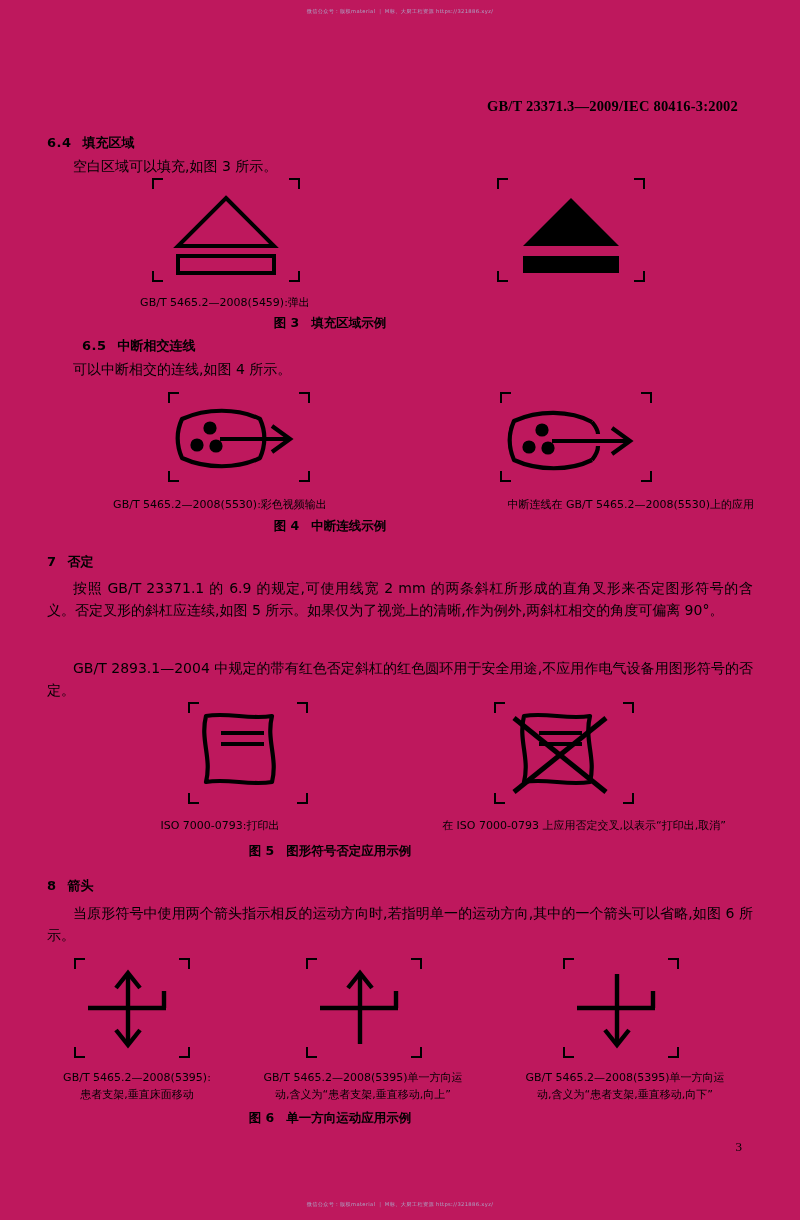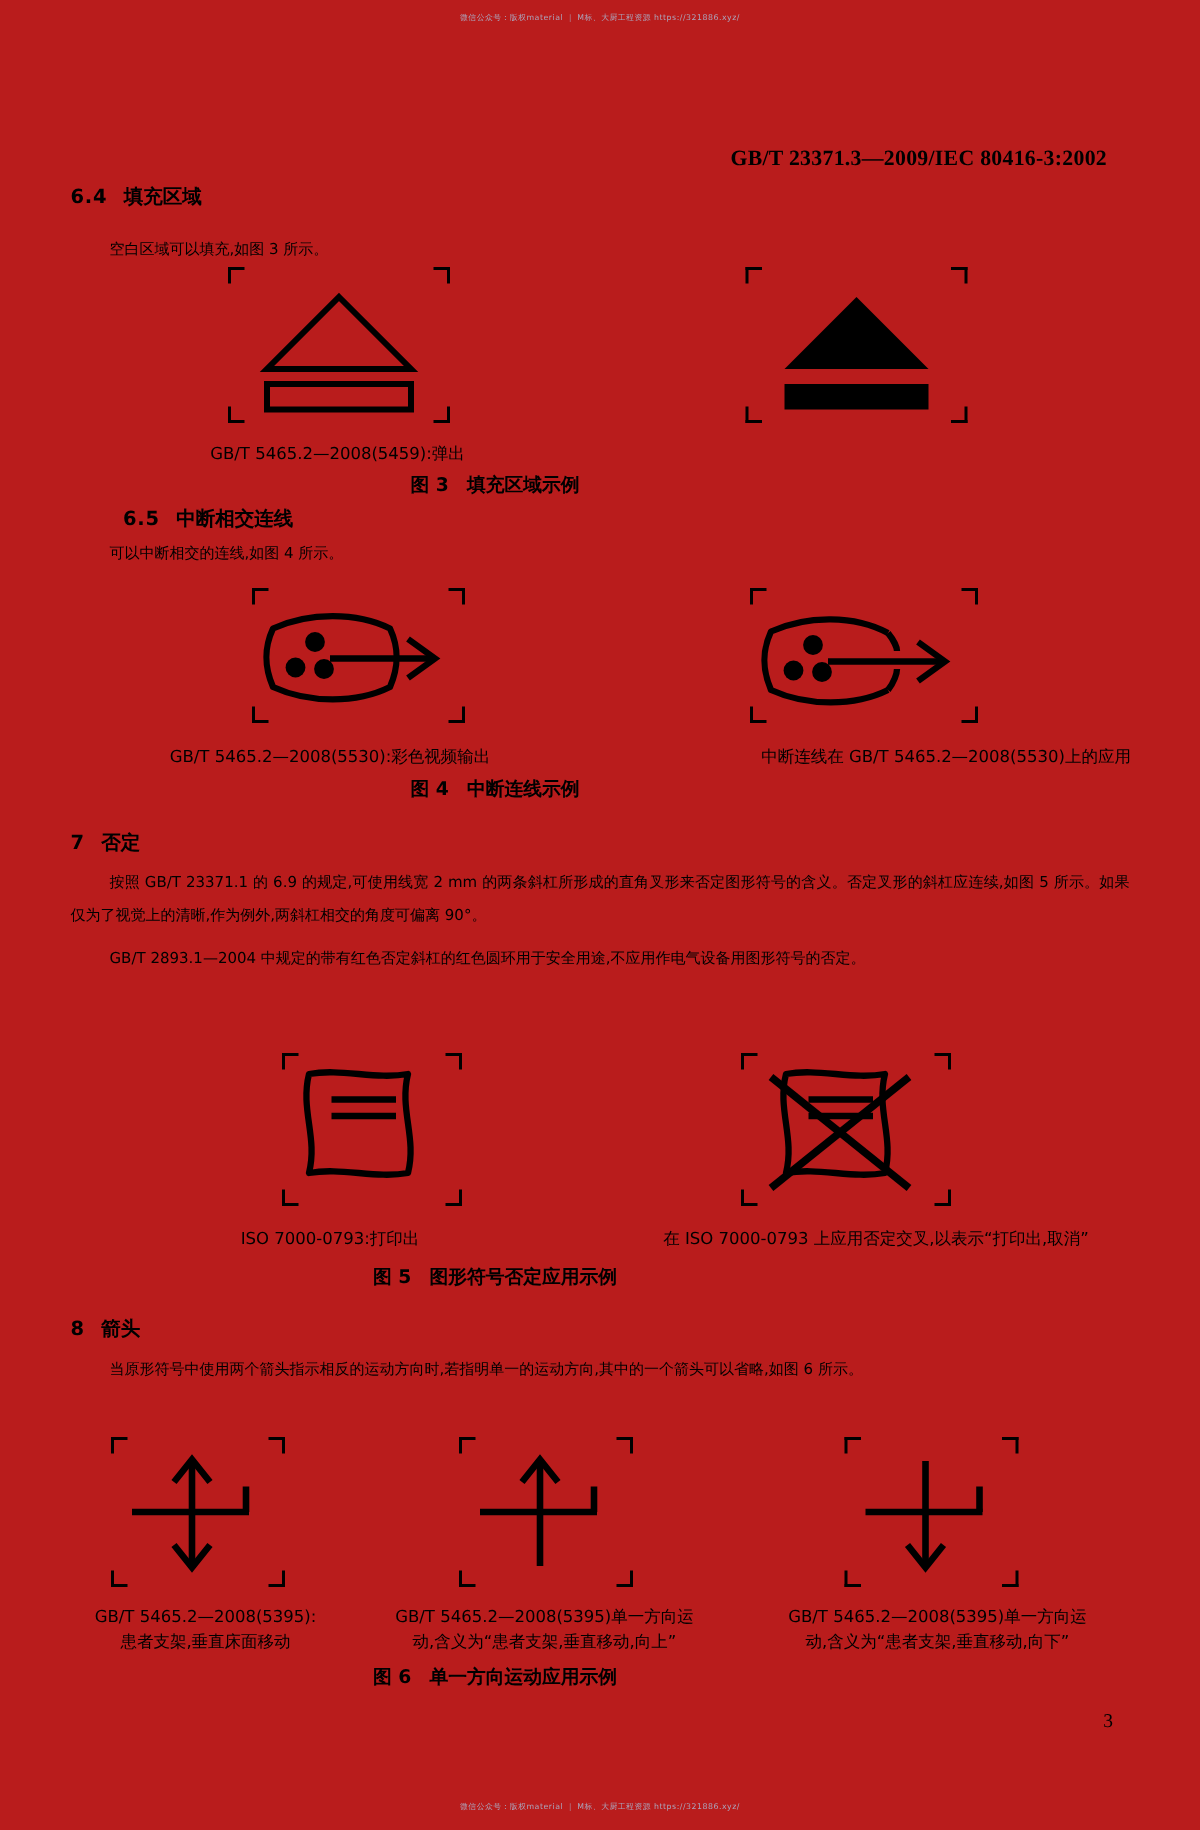"GB/T 23371.3—2009/IEC 80416-3:2002" .page { background: #b91c1c -> #be185d }
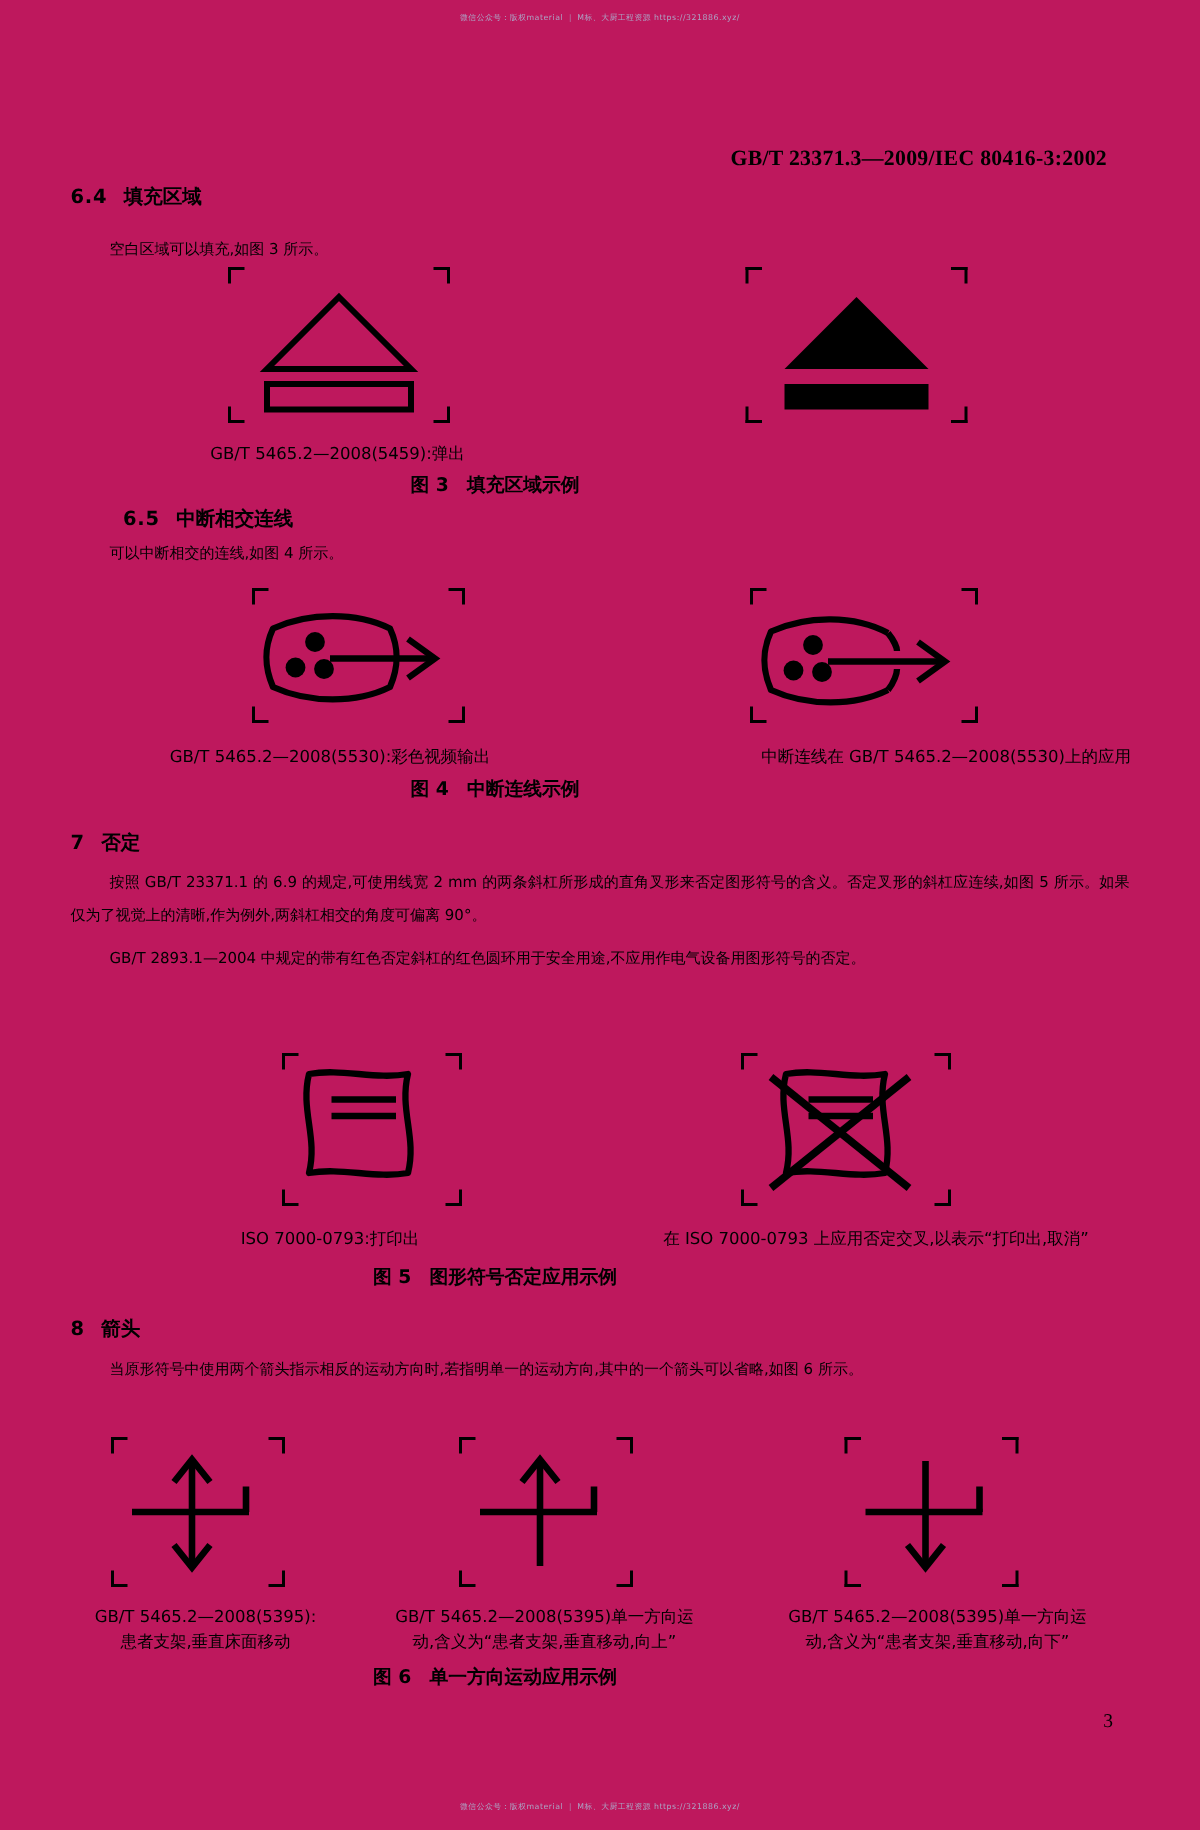"6.4 填充区域" div.clause-title { top: 122px -> 134px }
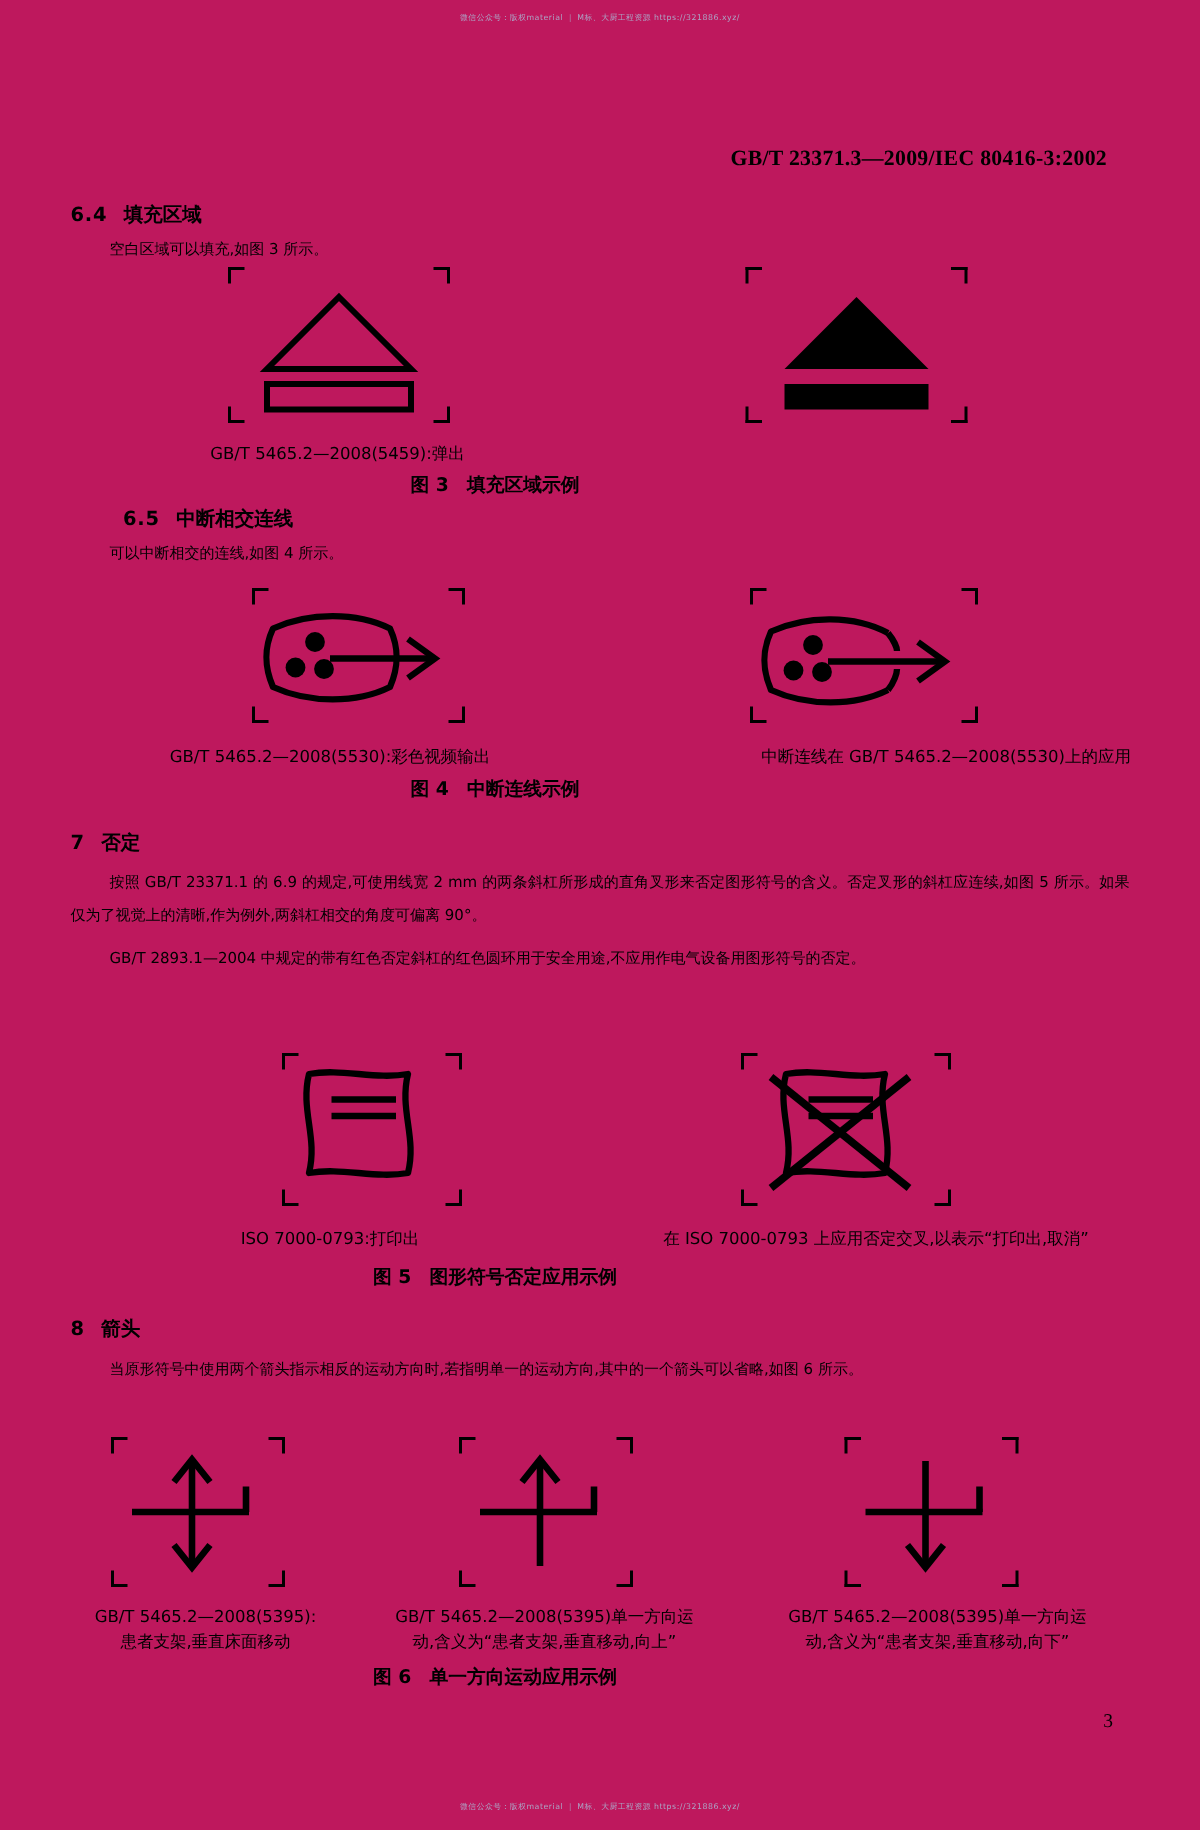"空白区域可以填充,如图 3 所示。" .para { font-size: 10px -> 14px }
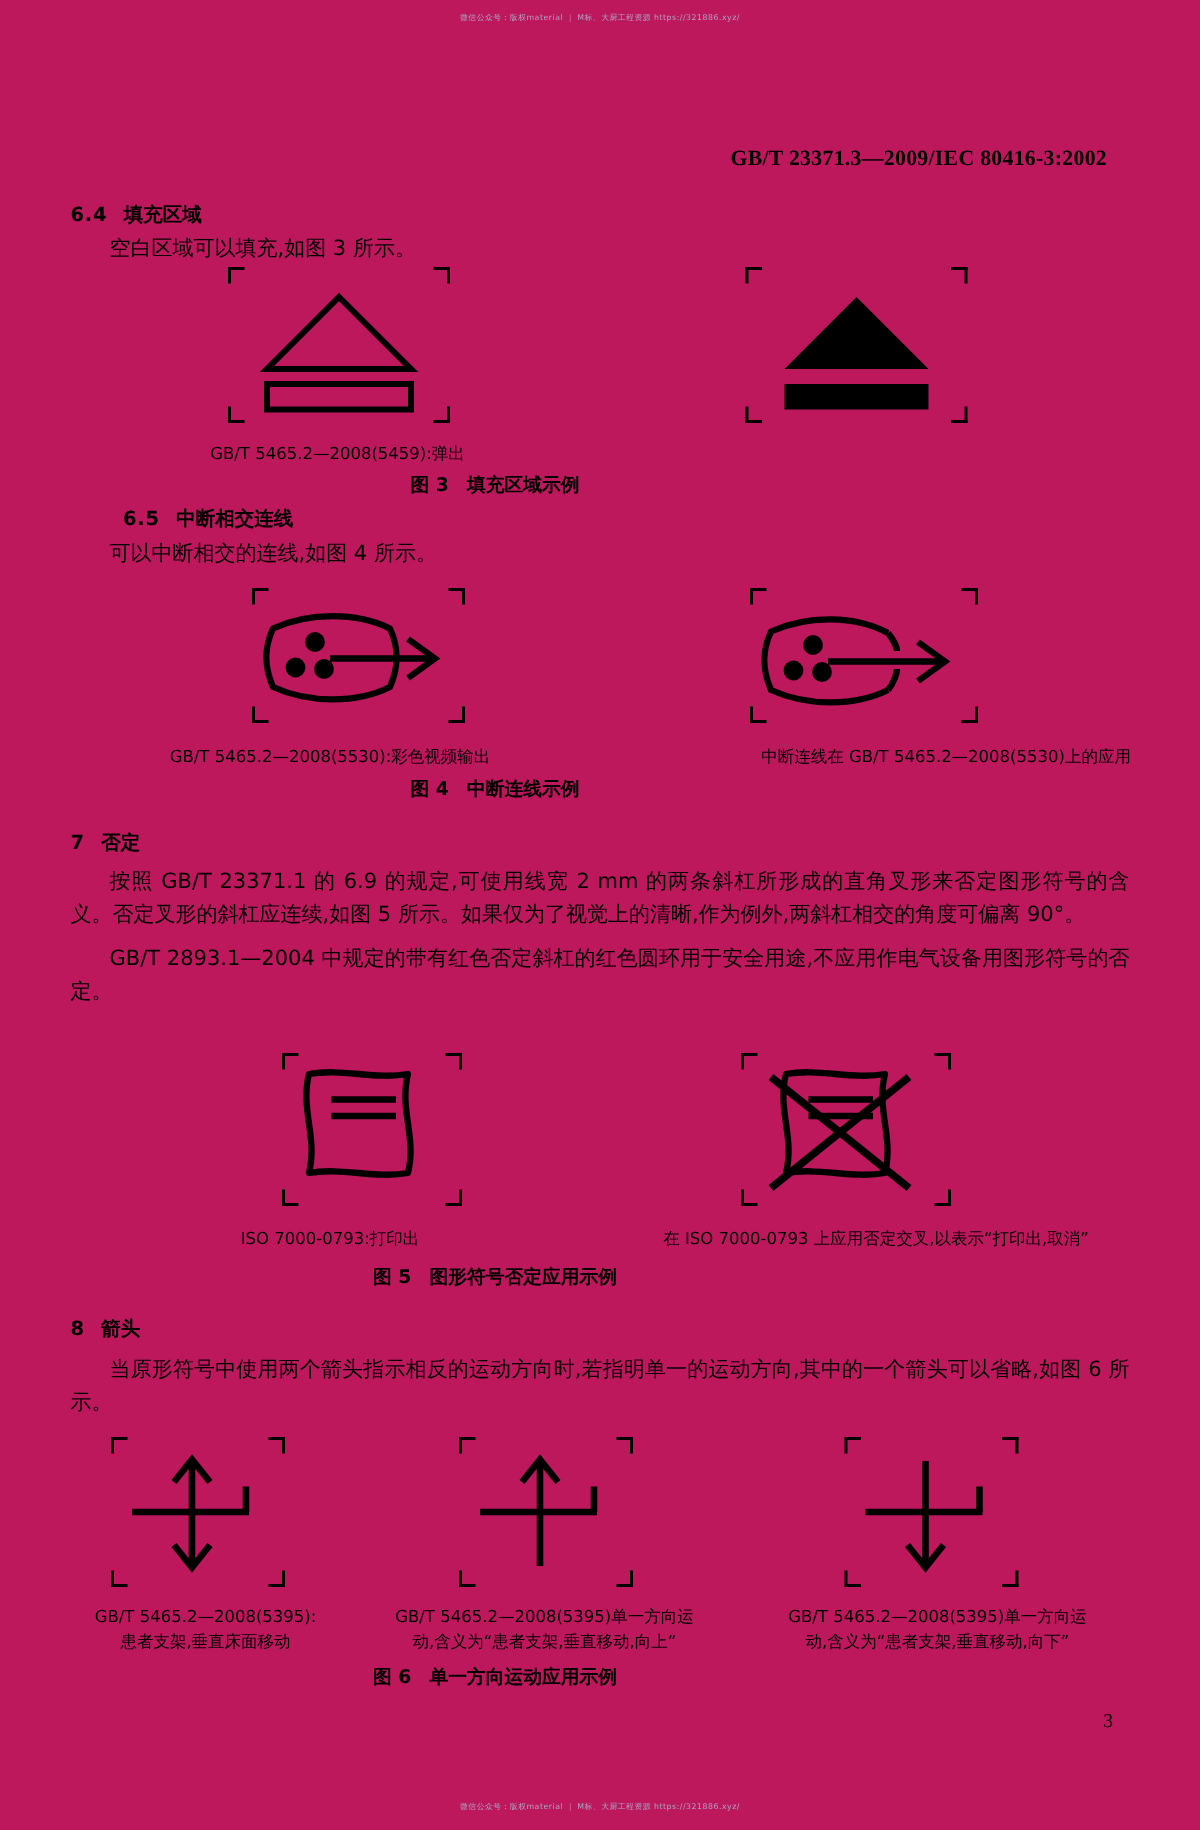"GB/T 2893.1—2004" div.para { top: 629px -> 658px }
